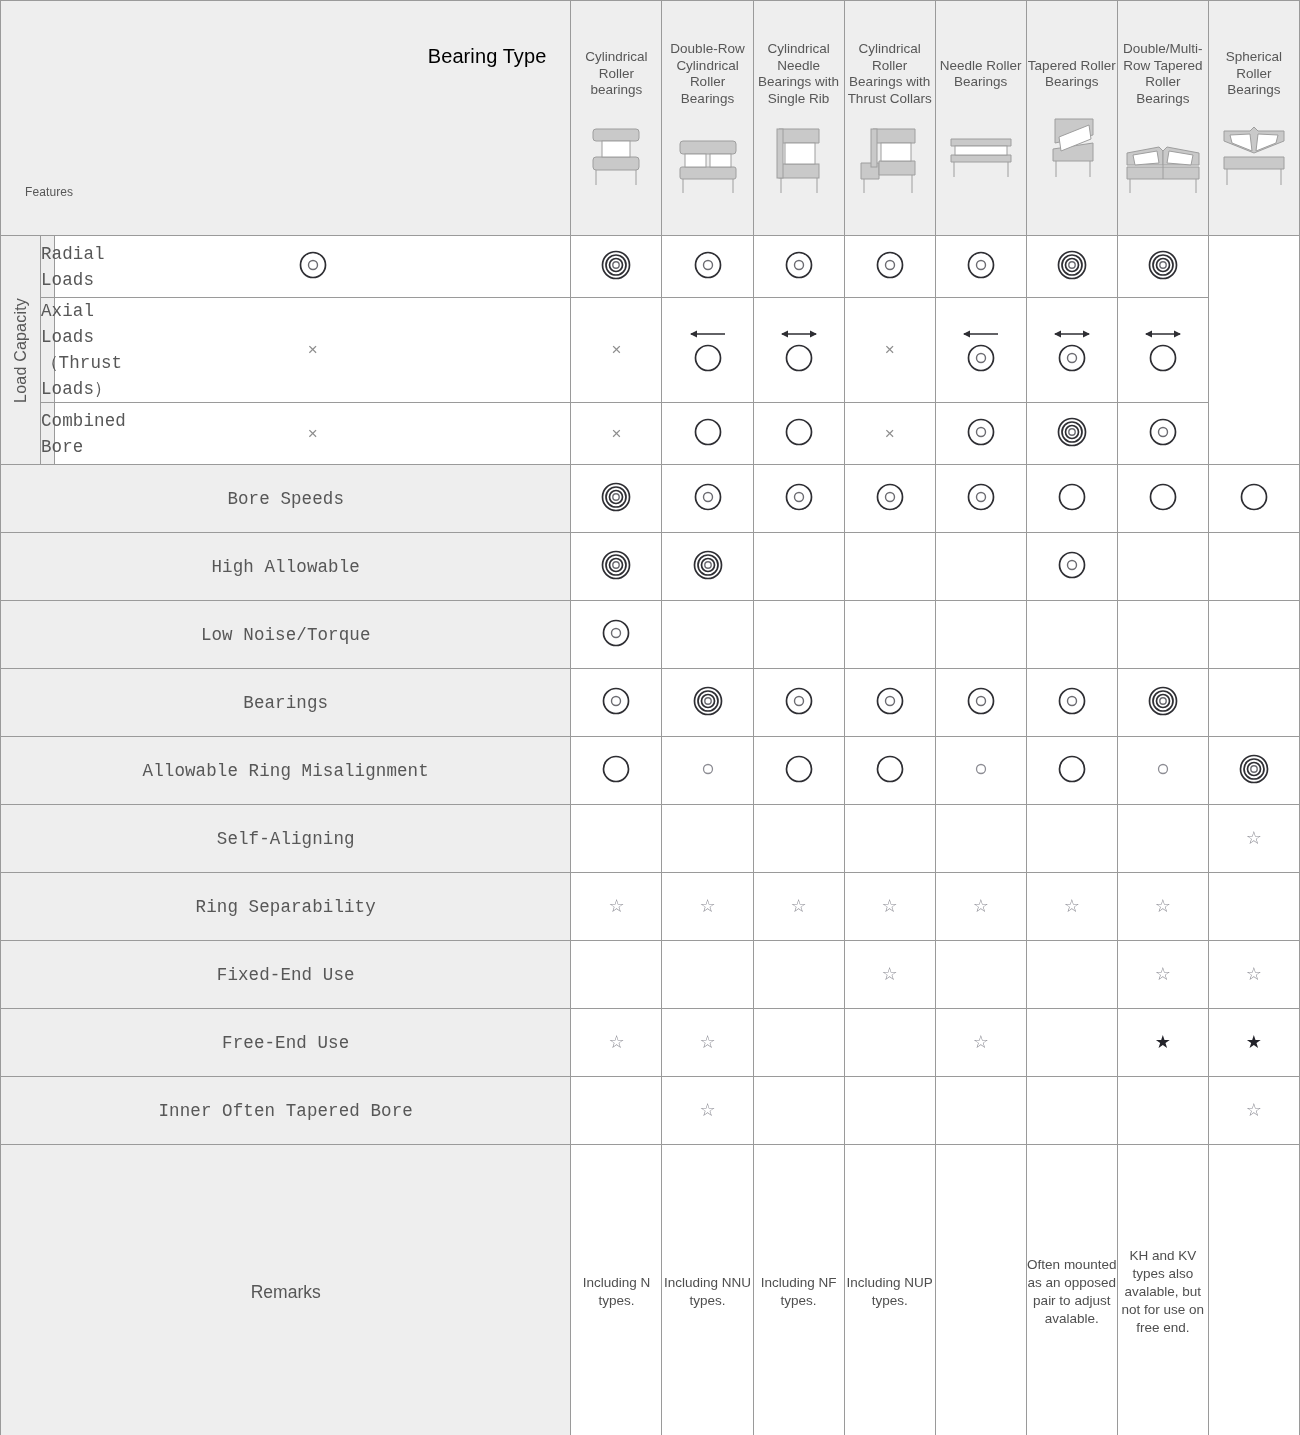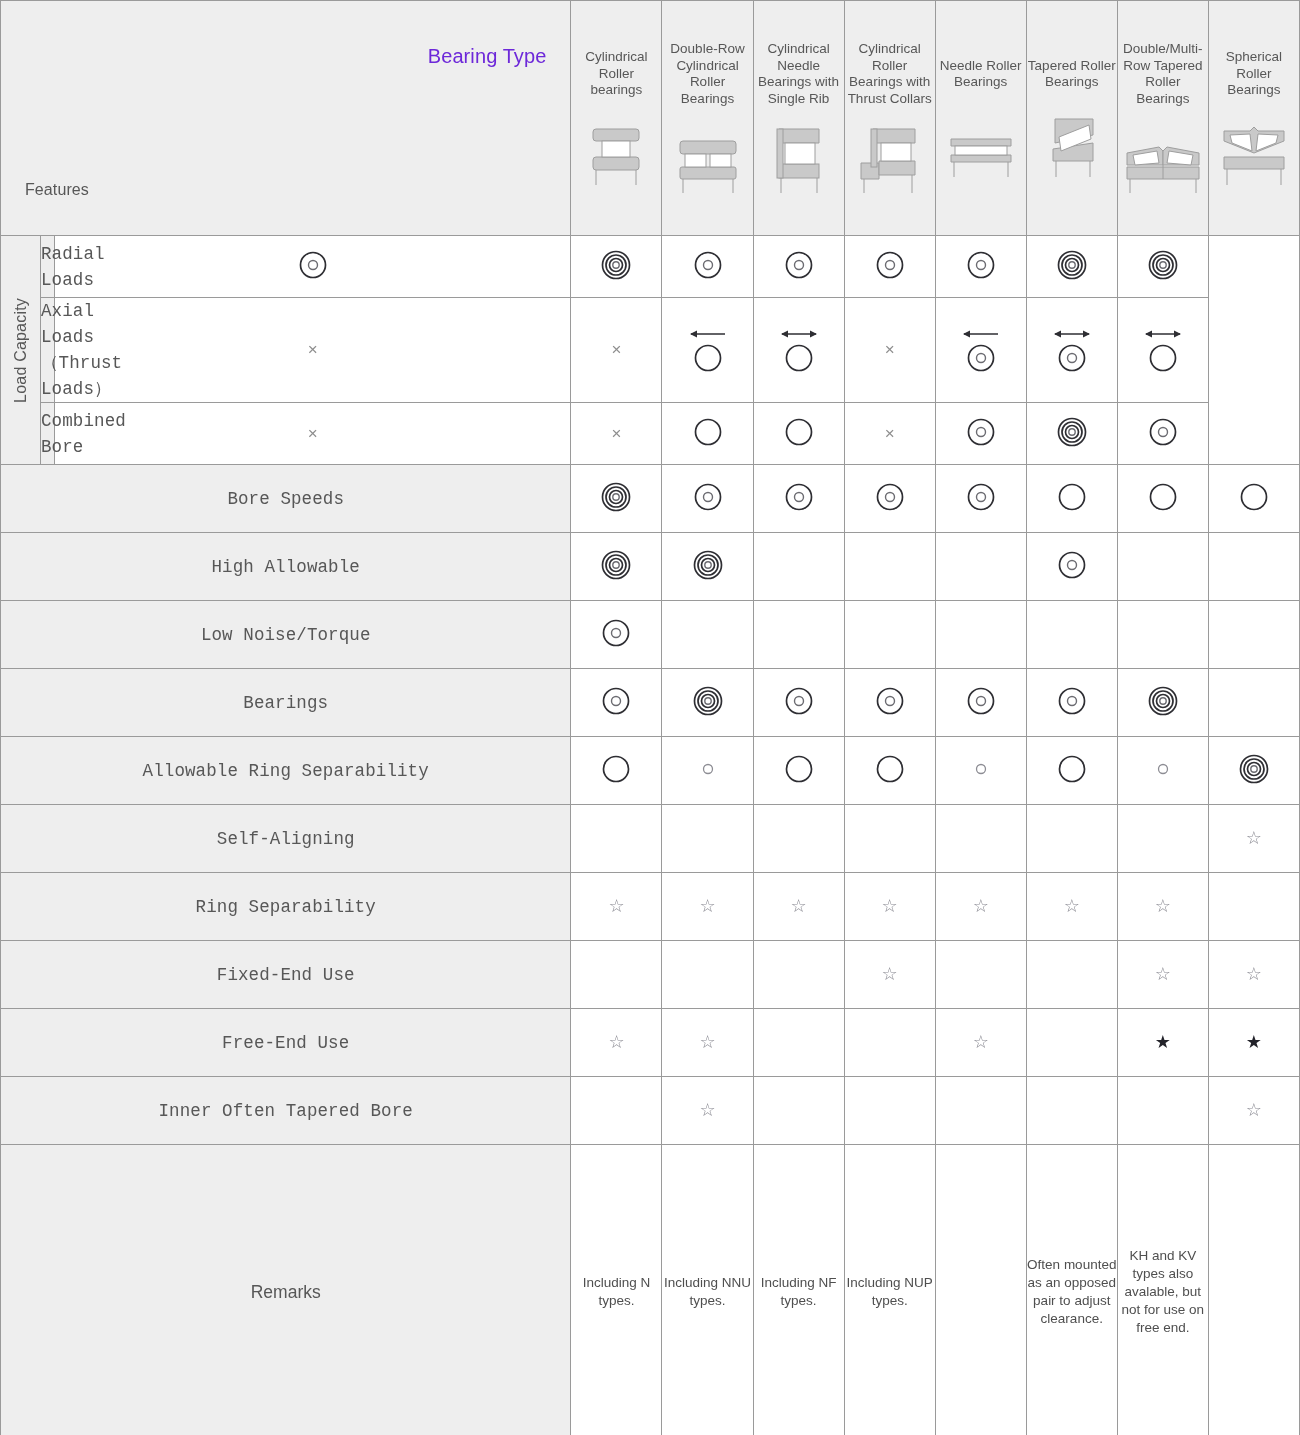"Bearing Type" .bearing-type-txt { color: #6d28d9 -> #000000 }
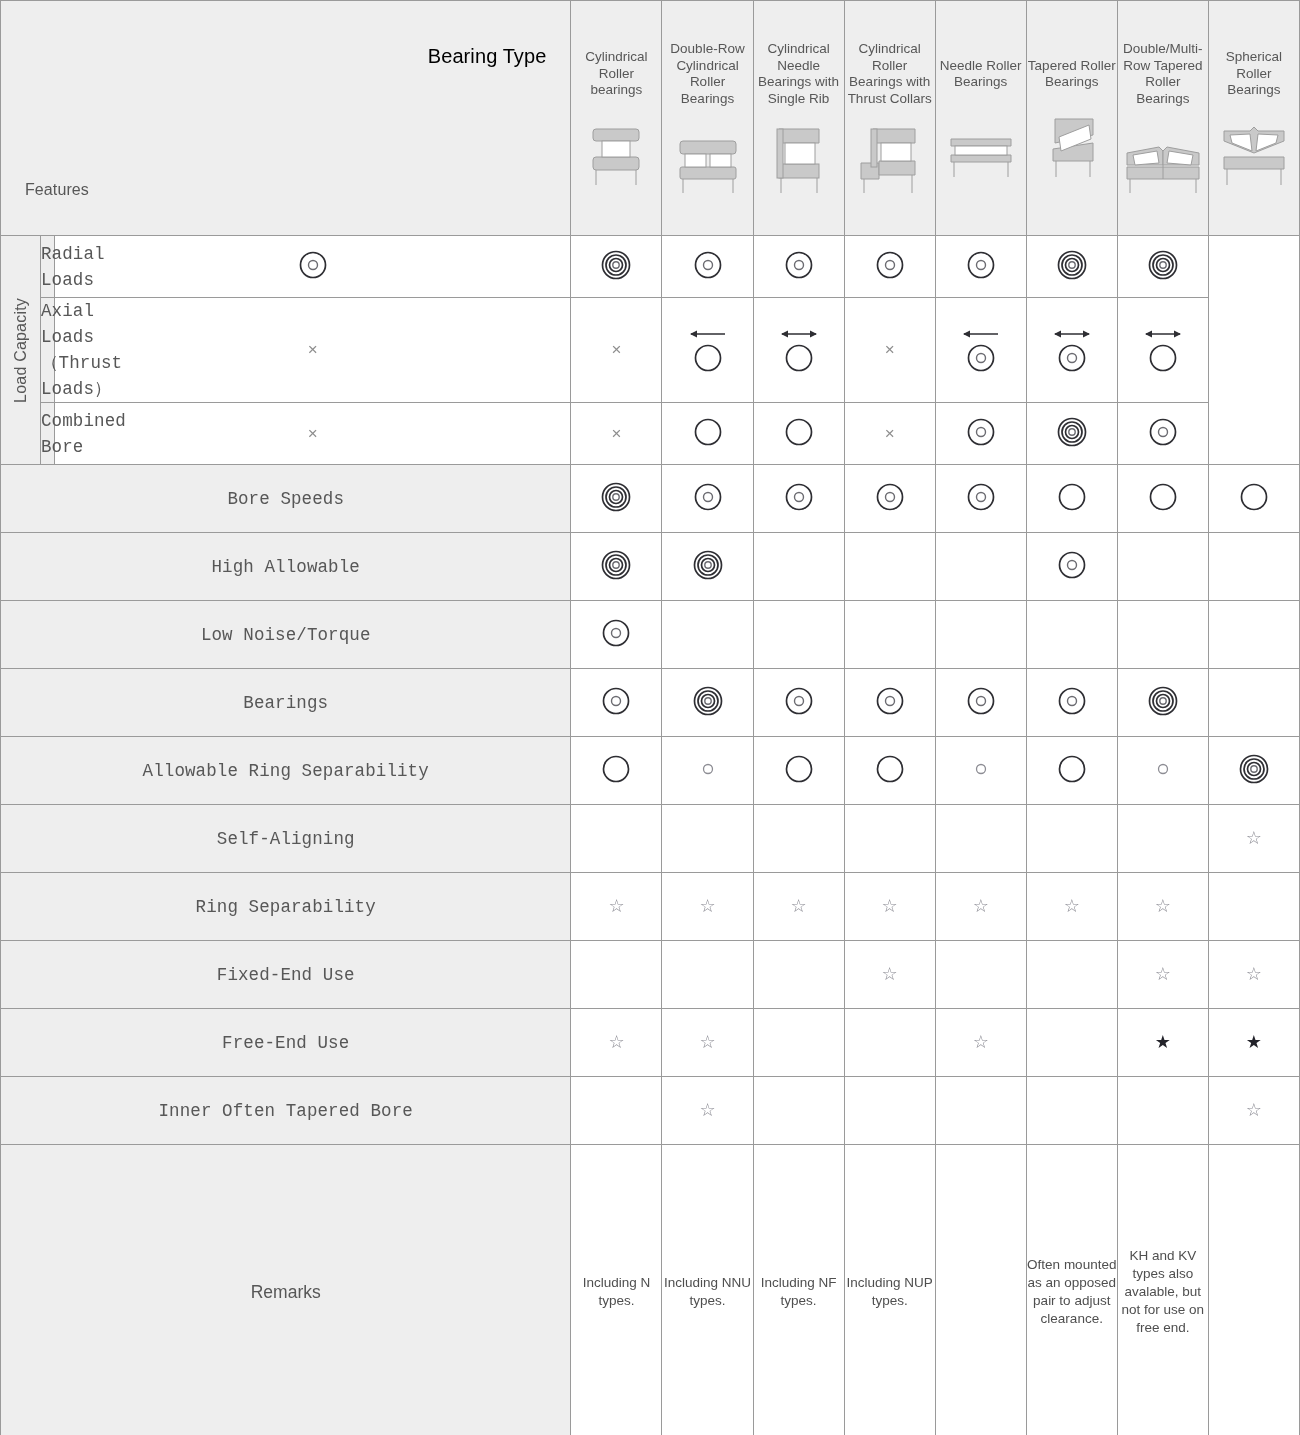"Features" .features-txt { font-size: 16px -> 12px }
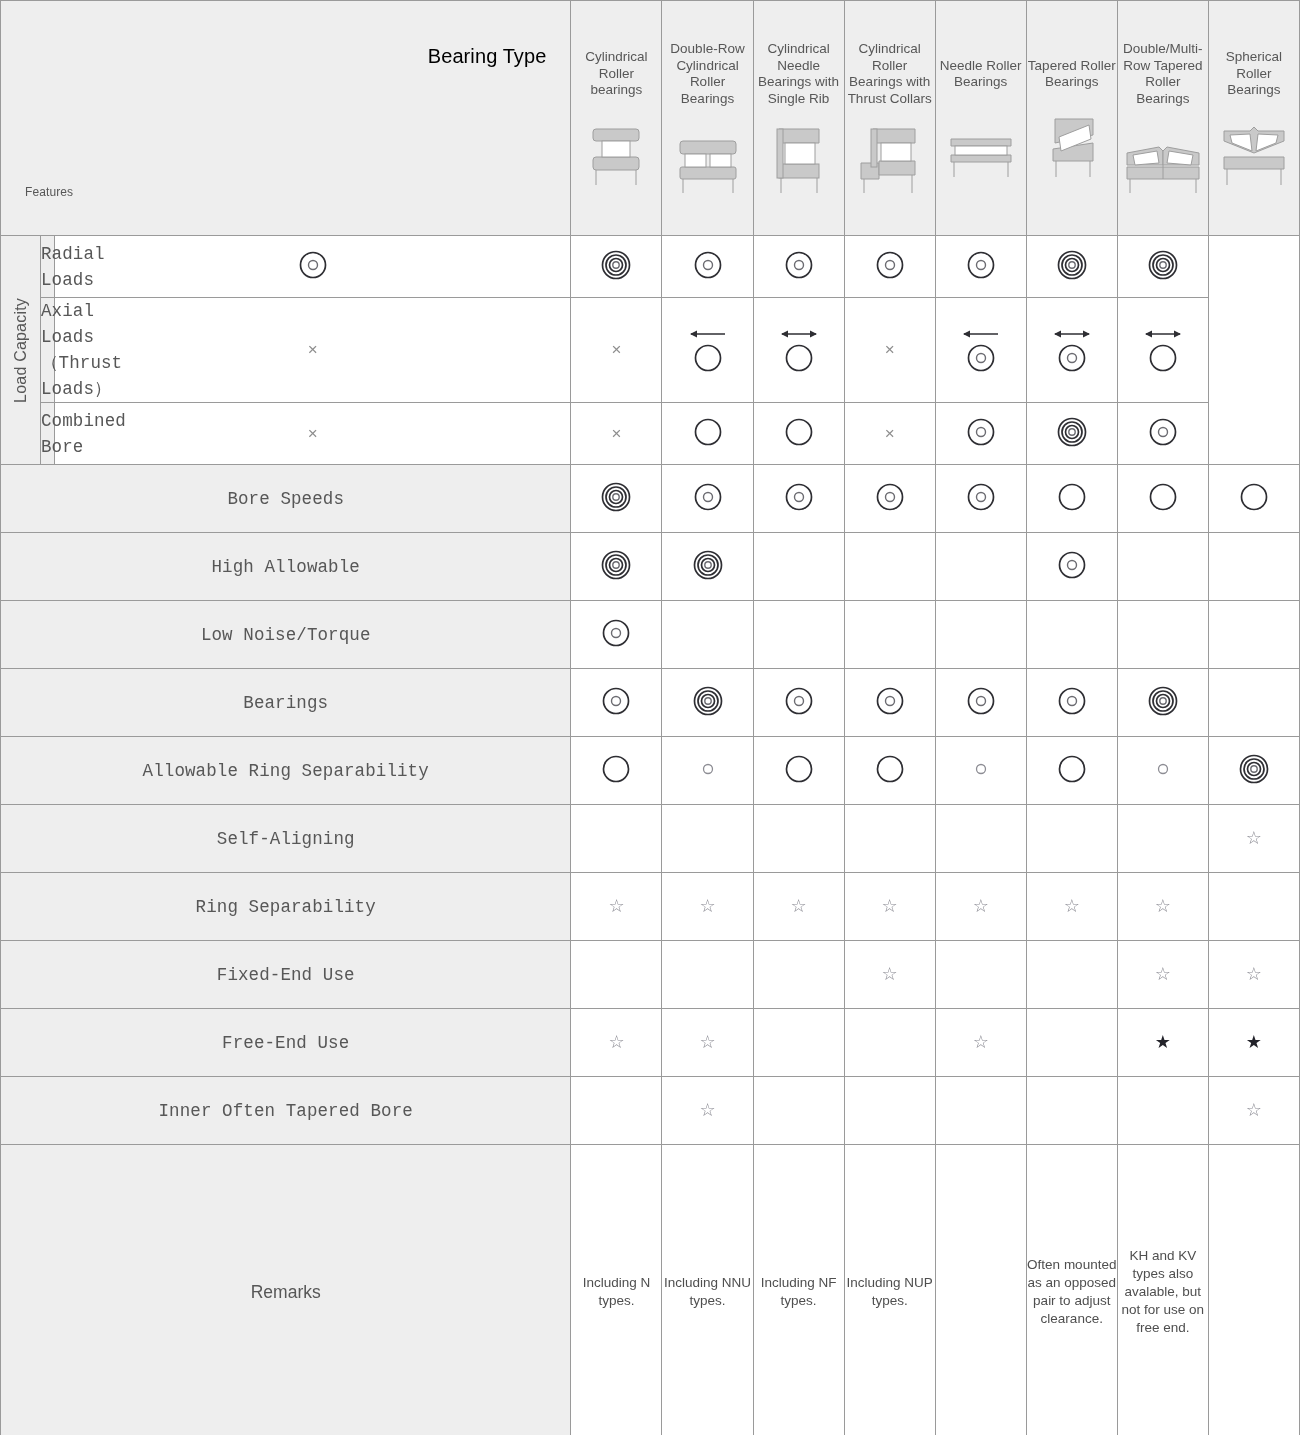"Allowable Ring Separability" span { text: Separability -> Misalignment }
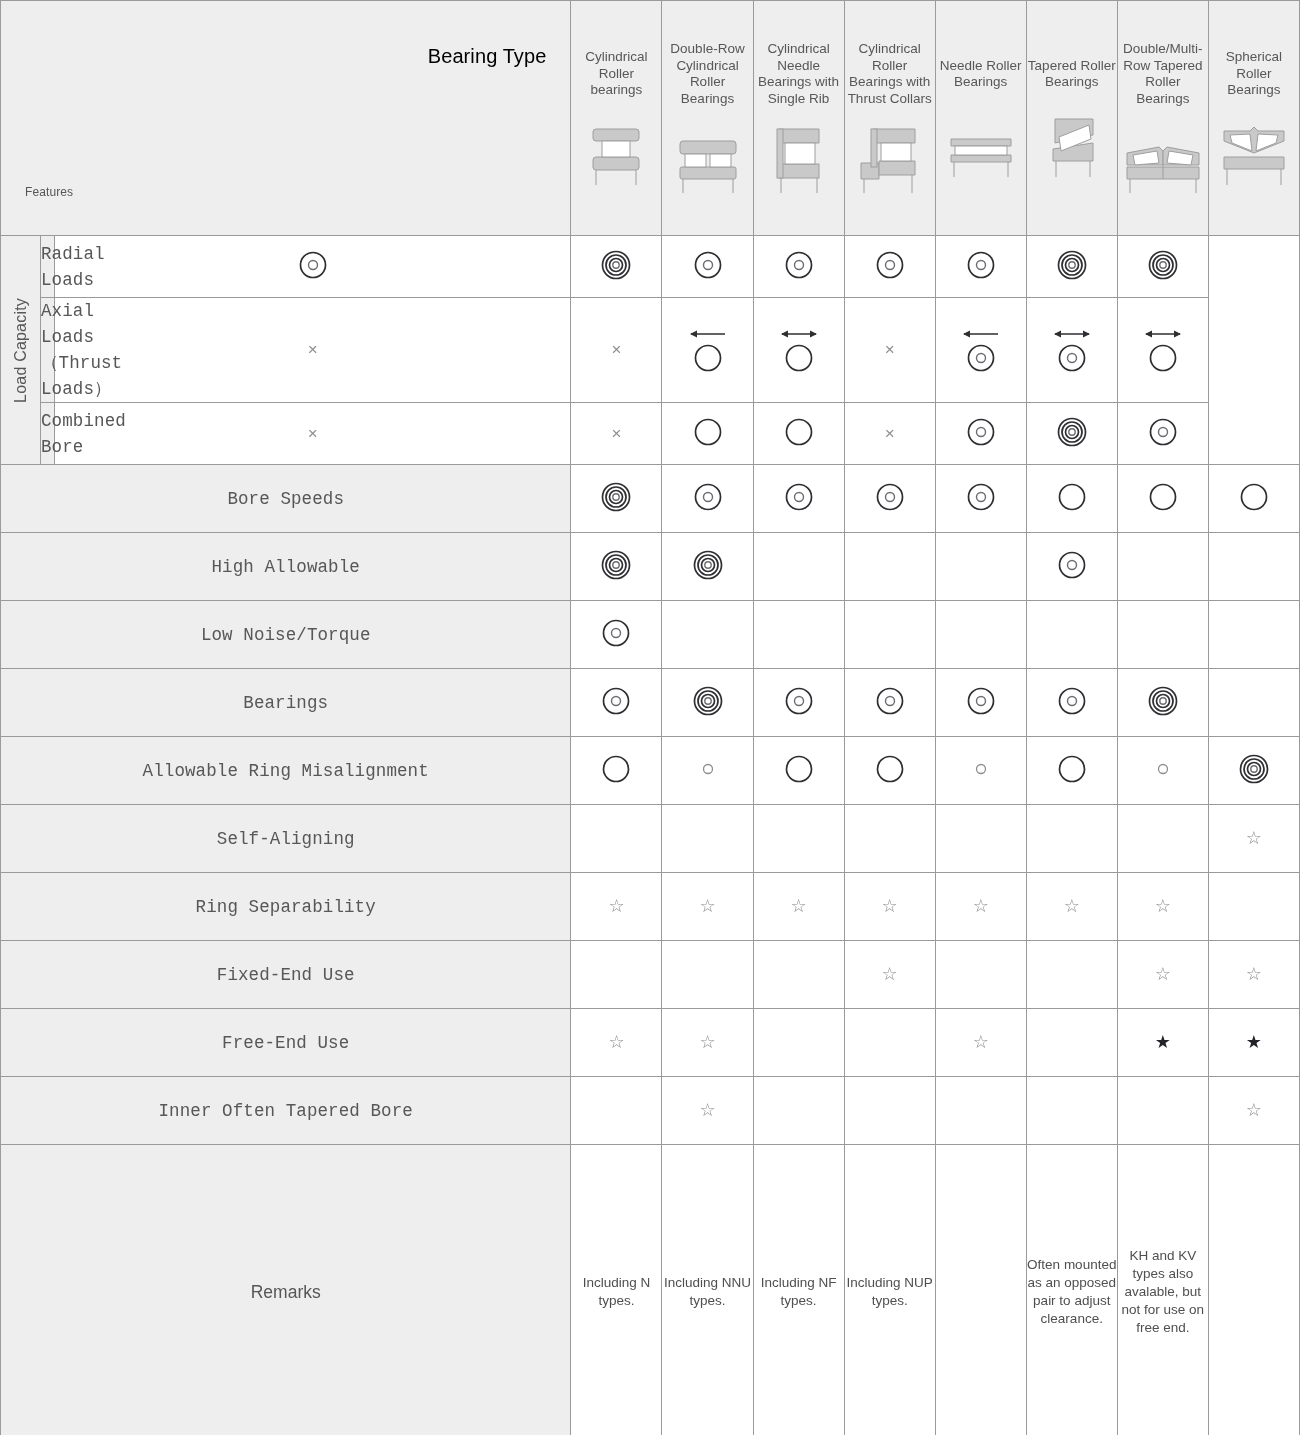"Often mounted as an opposed" span { text: clearance -> avalable }
